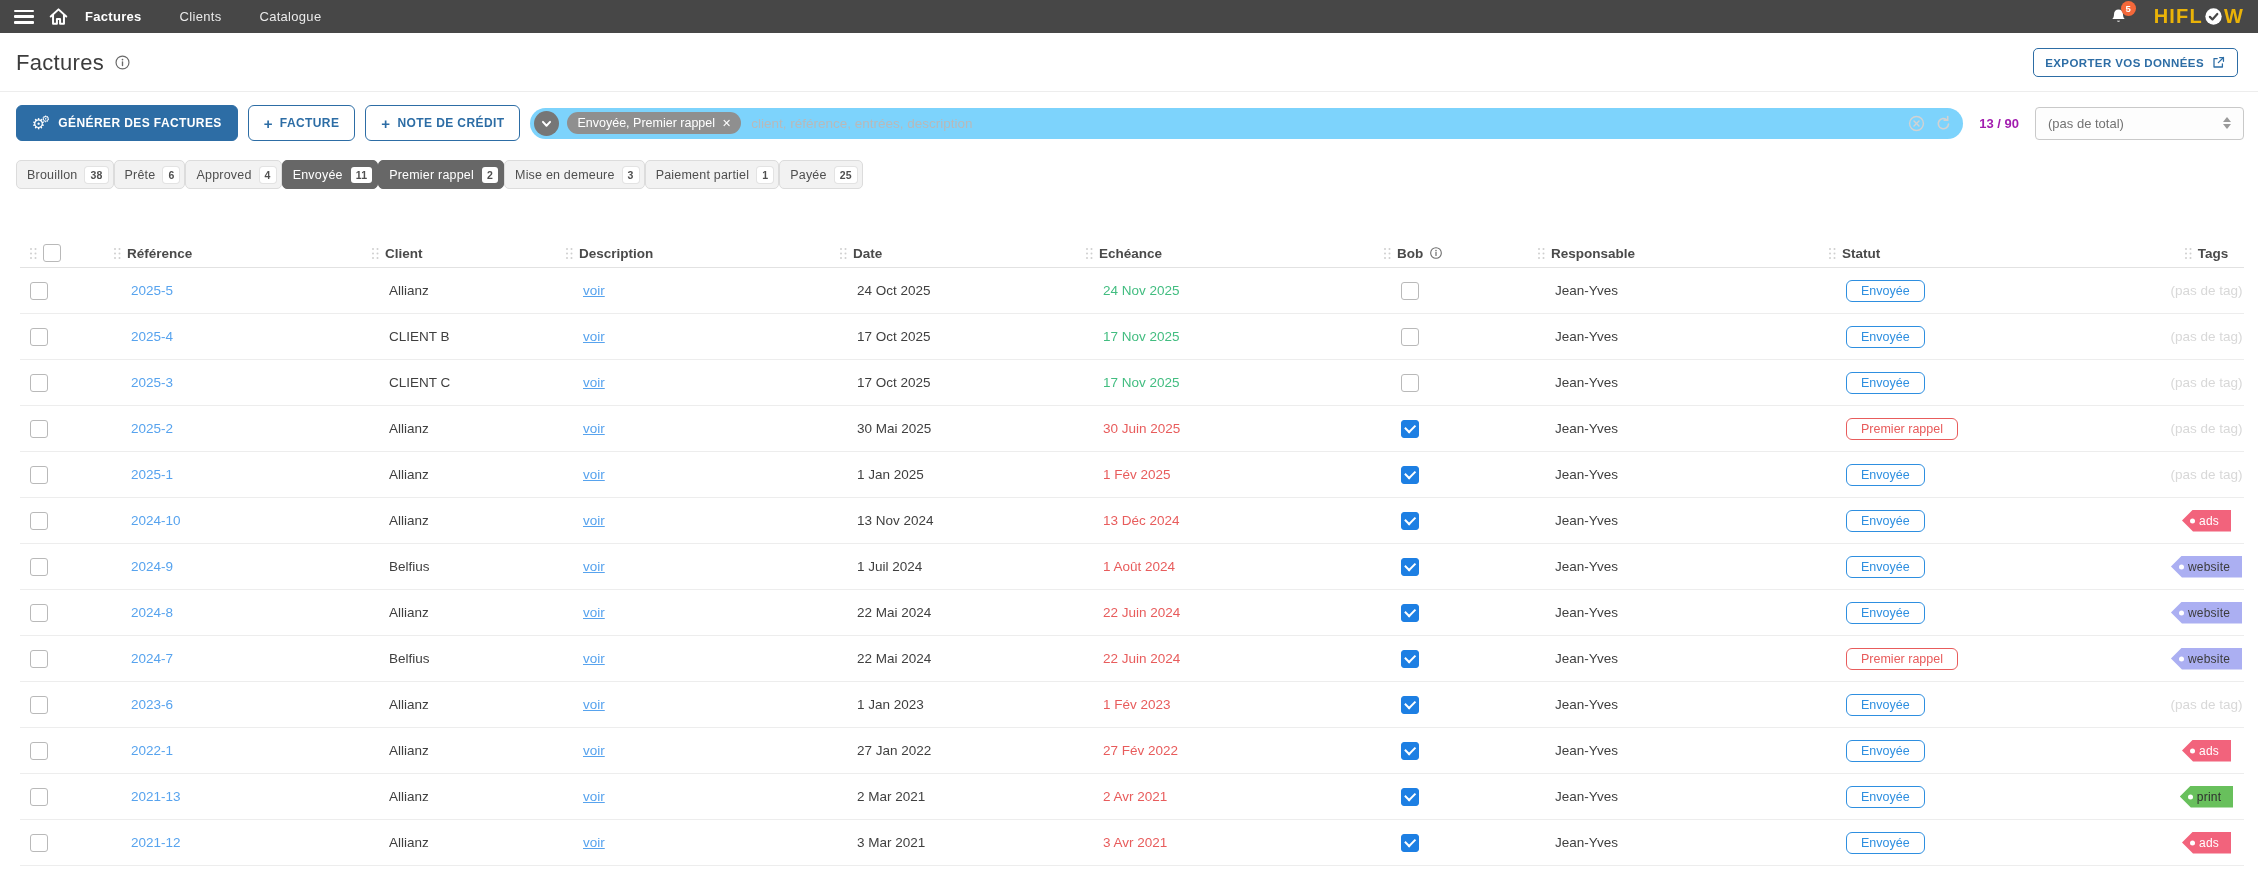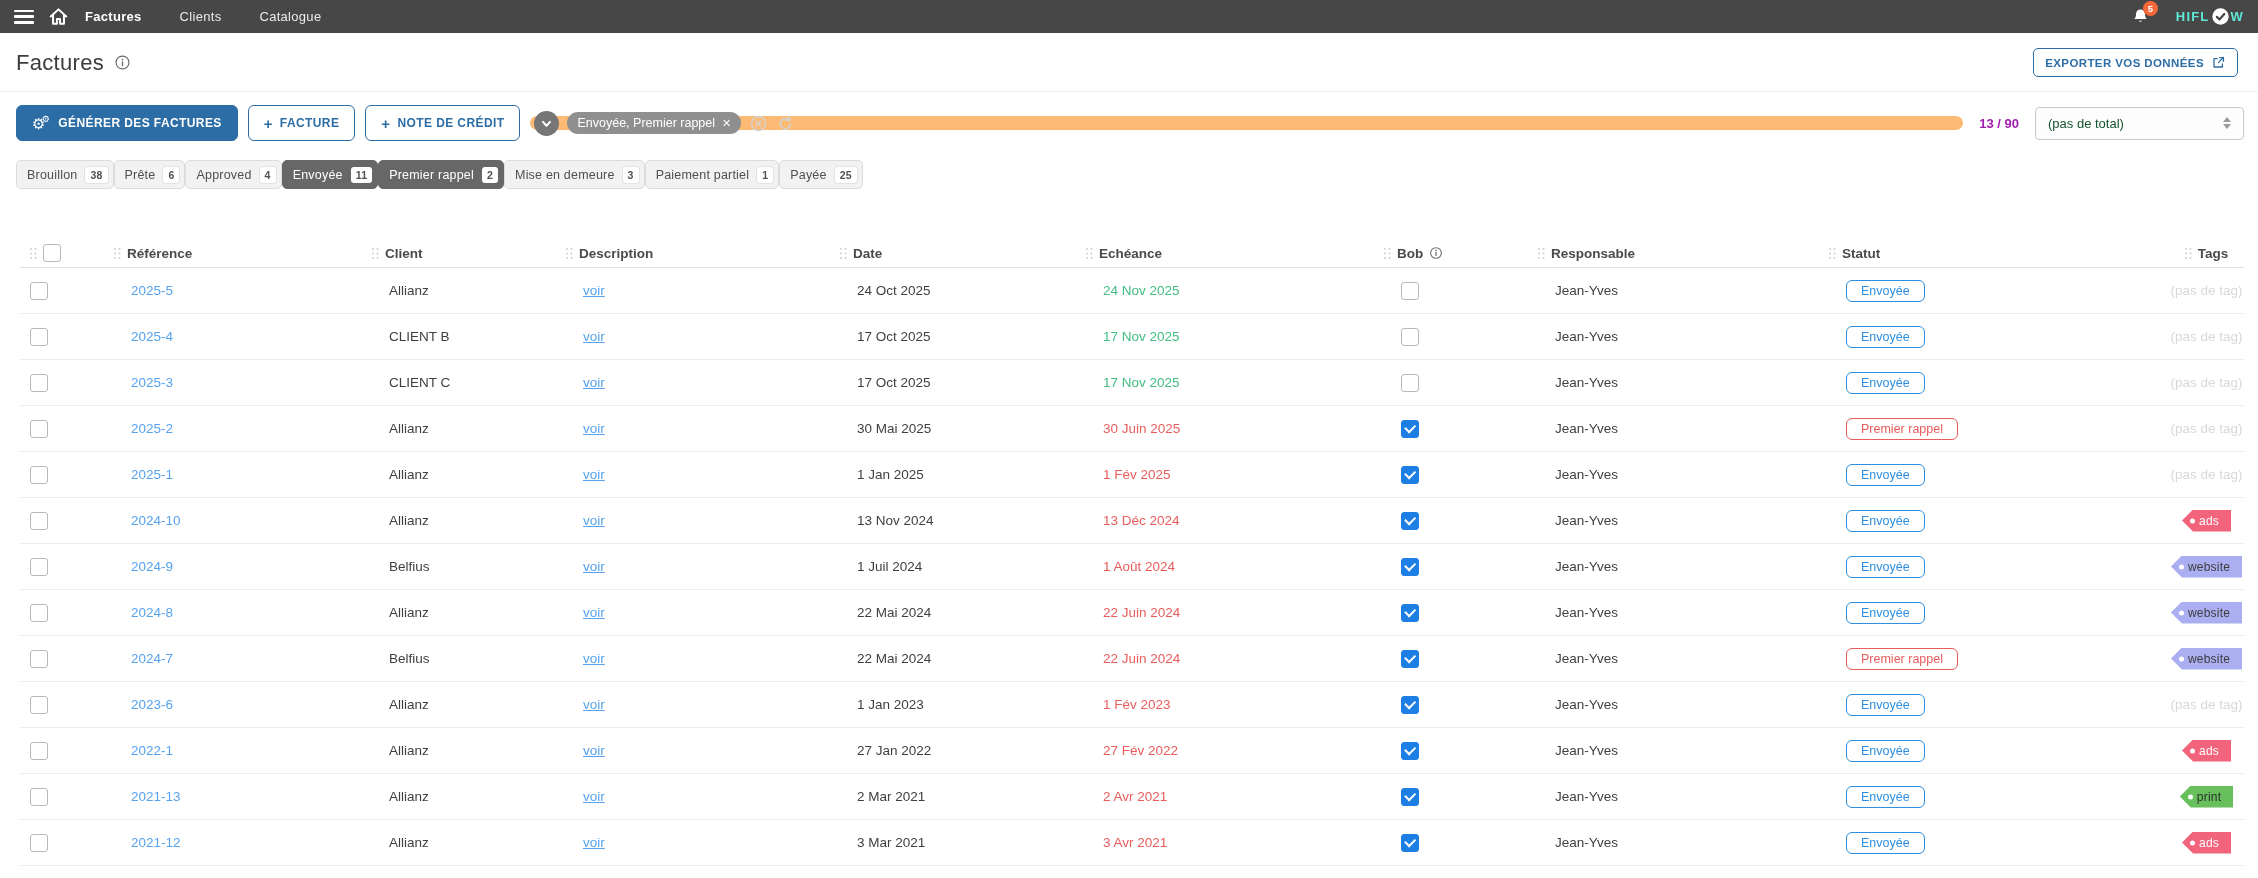"HIFL" .logo { color: #5eead4 -> #eab308; font-size: 13px -> 20px }
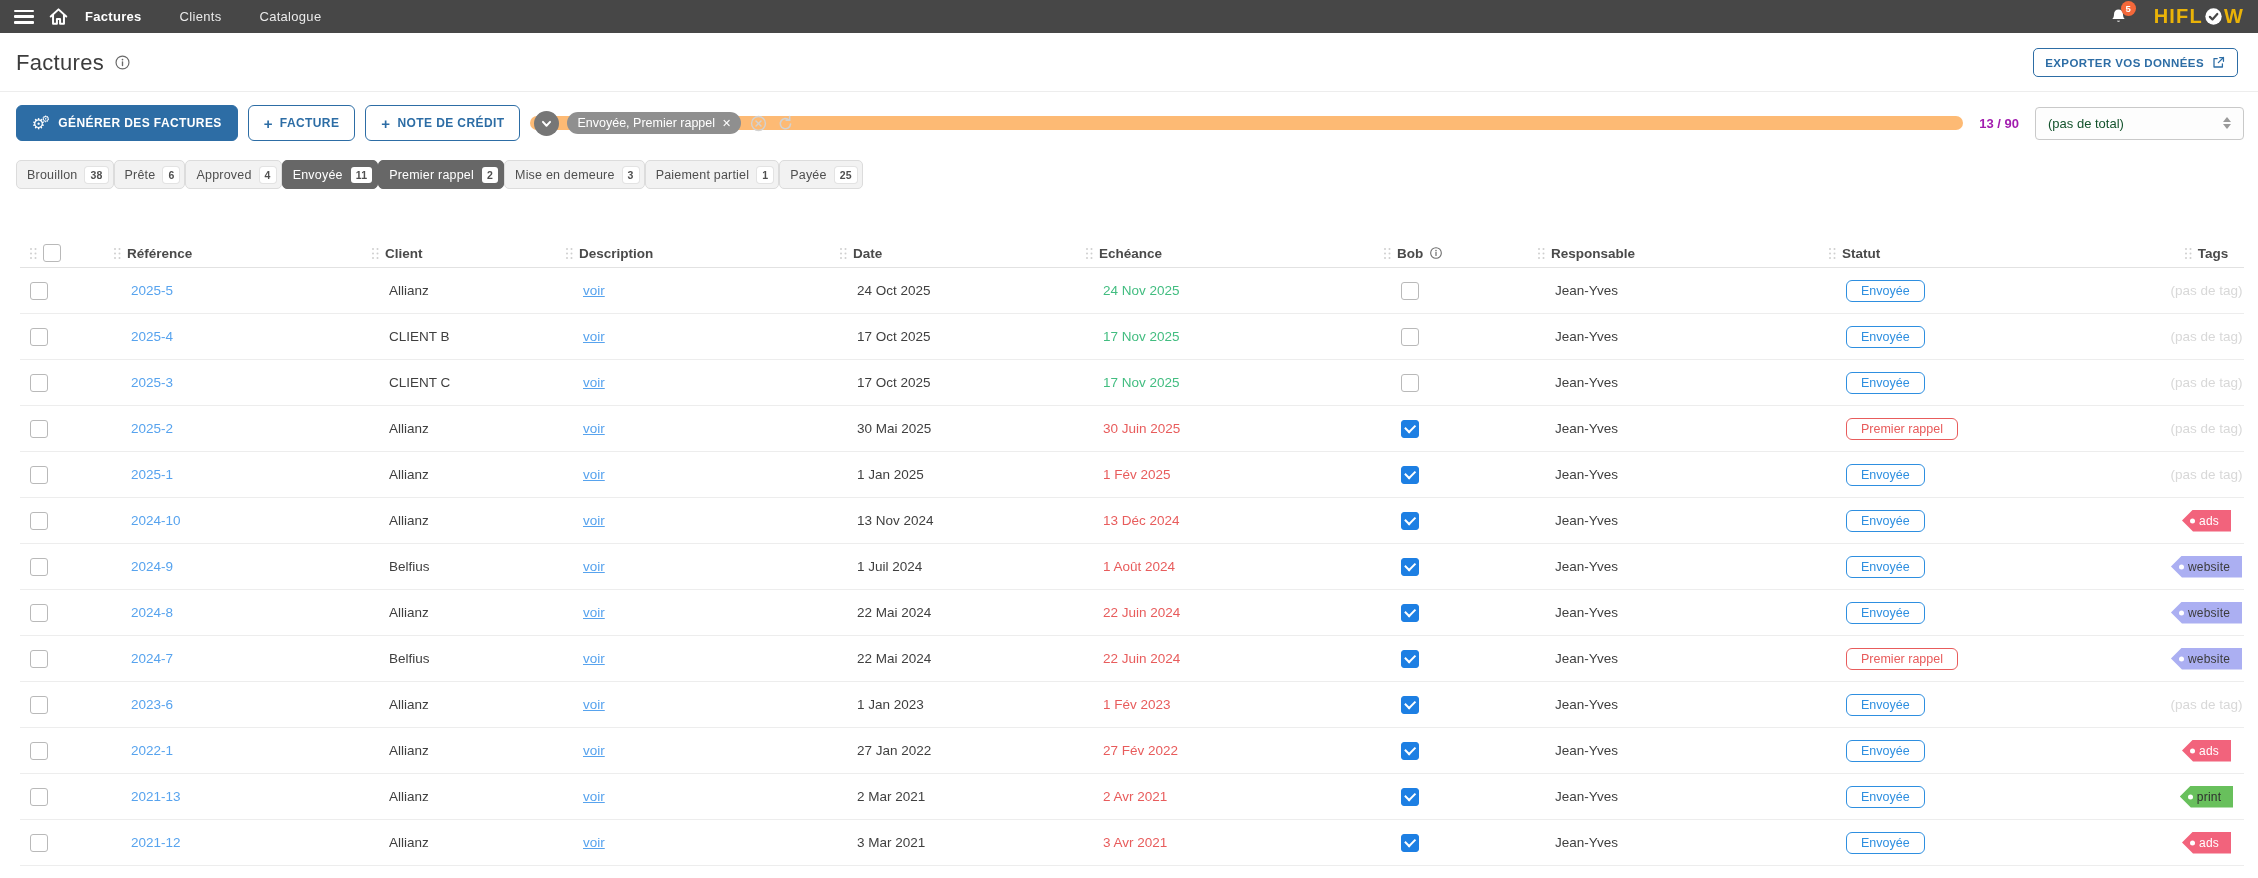"Envoyée, Premier rappel" .searchbar { background: #fdba74 -> #7dd3fc; height: 14px -> 31px }
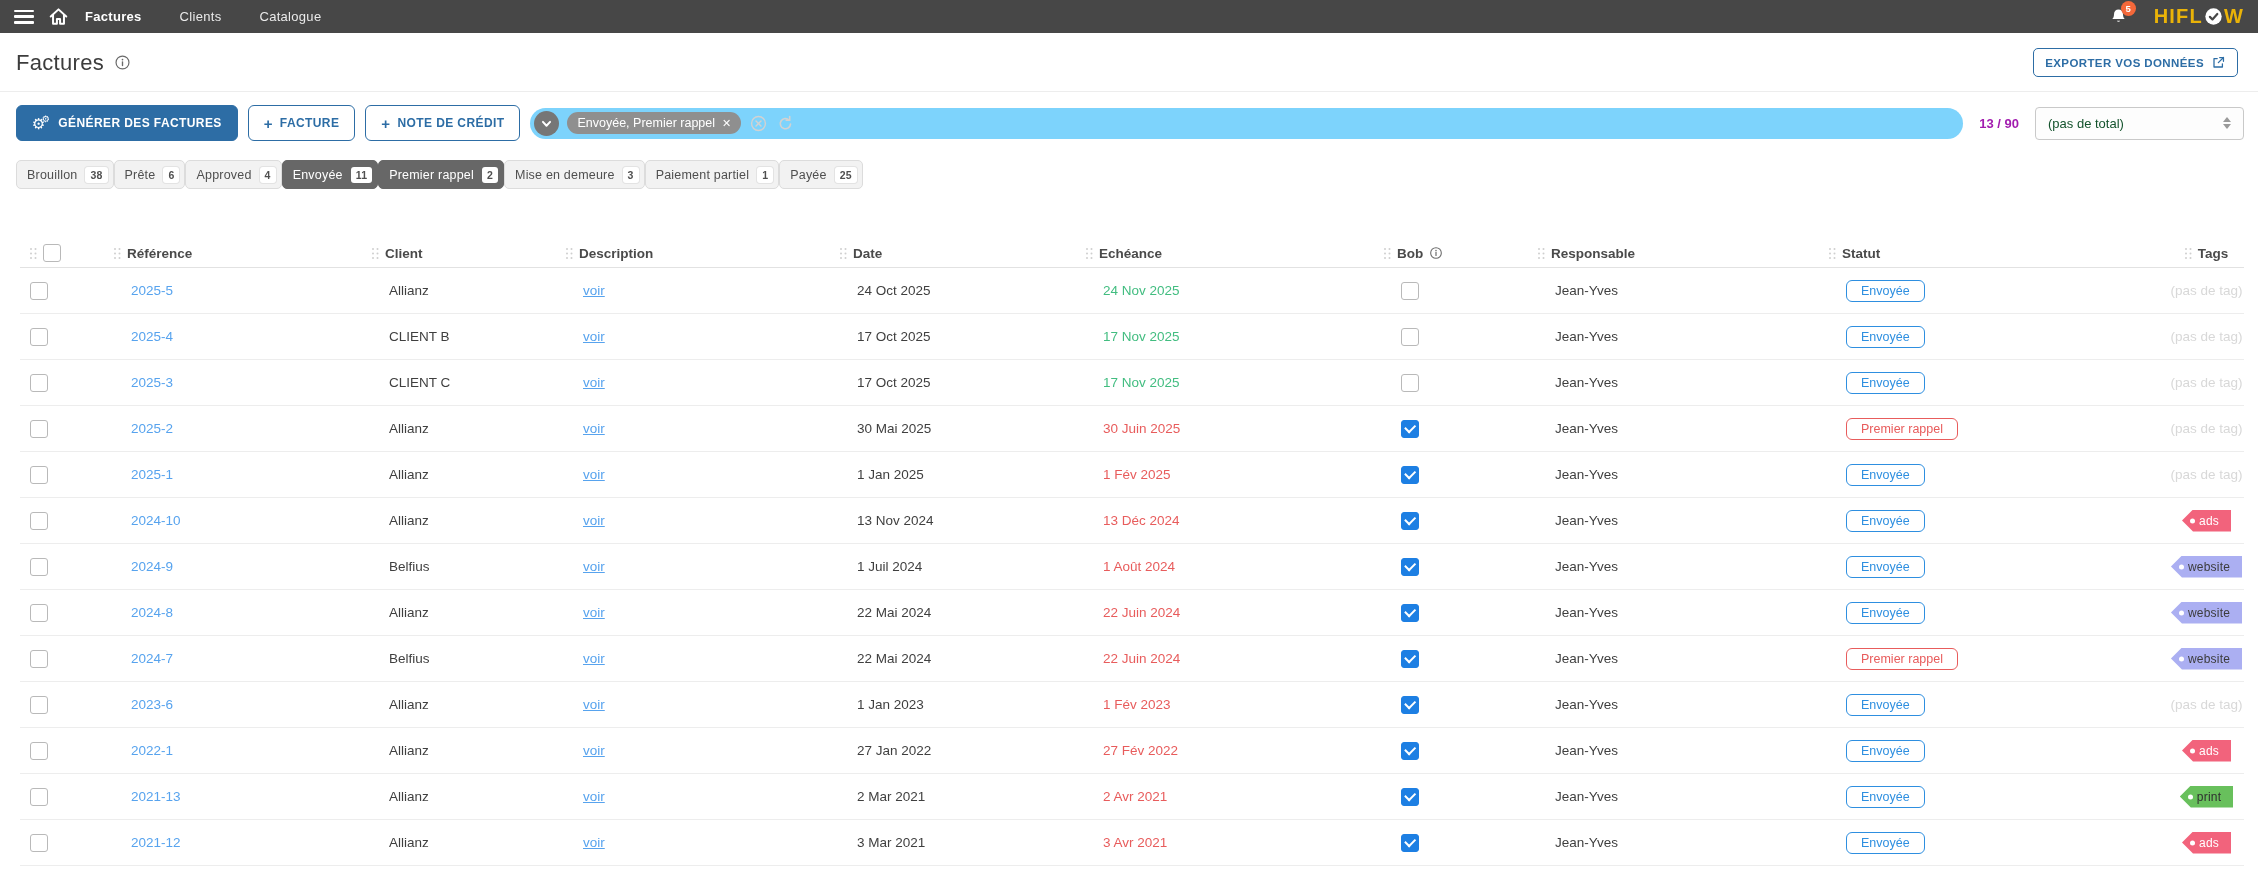"client, référence, entrées, description" input.search-input { html: none -> <input> }
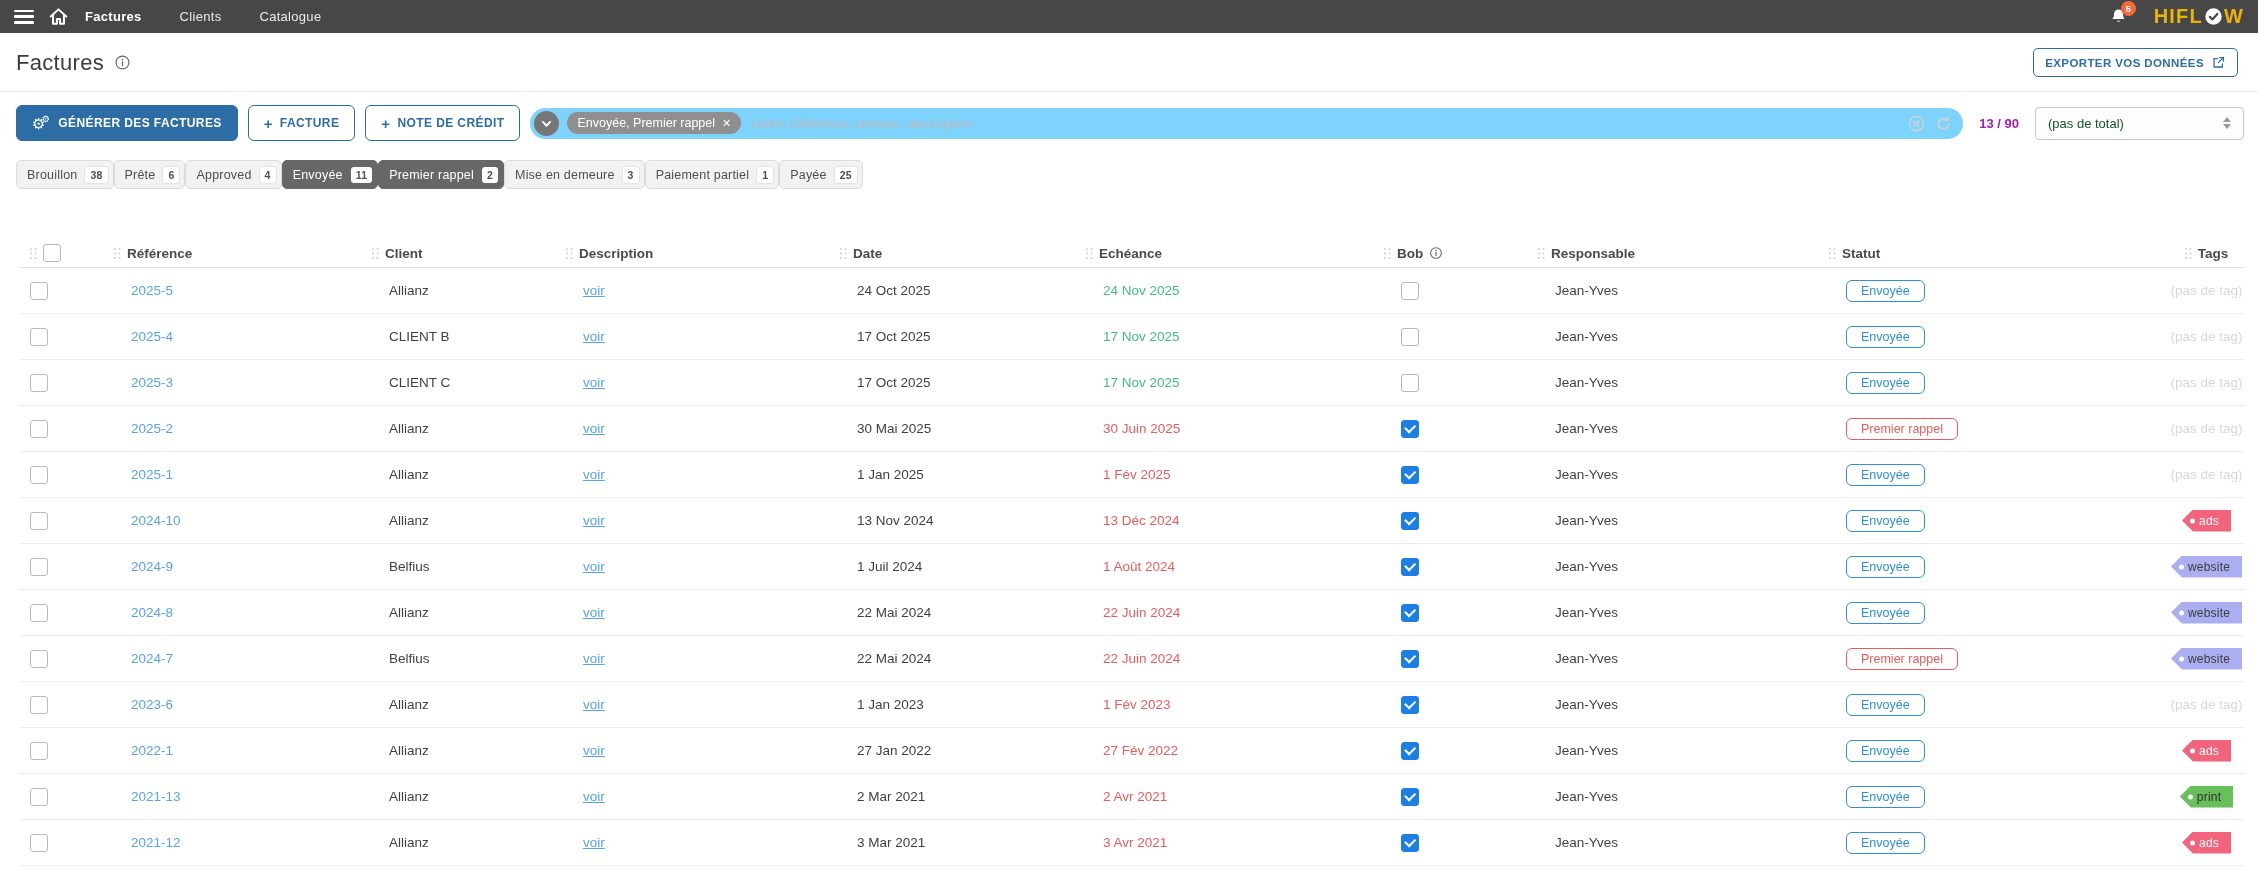"(pas de total)" .total-select { color: #14532d -> #737373 }
